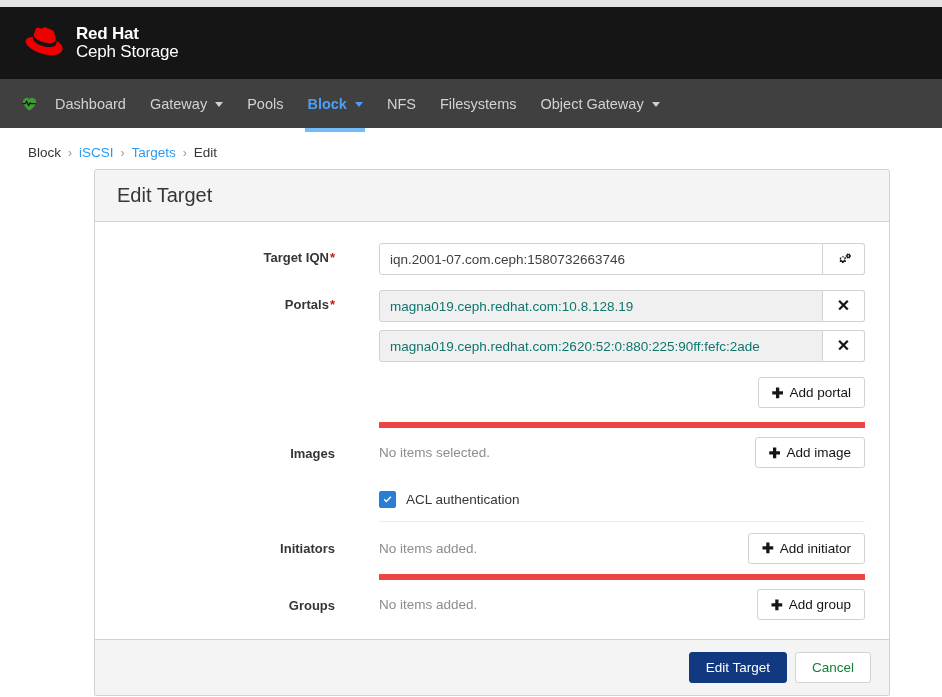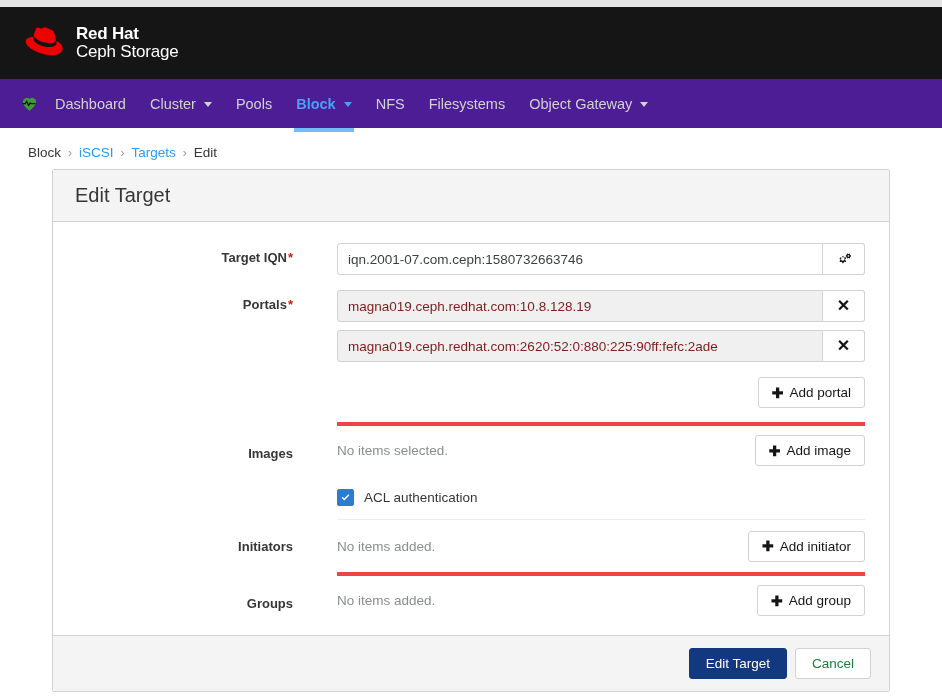"Dashboard" .navbar { background: #4c1d95 -> #404040 }
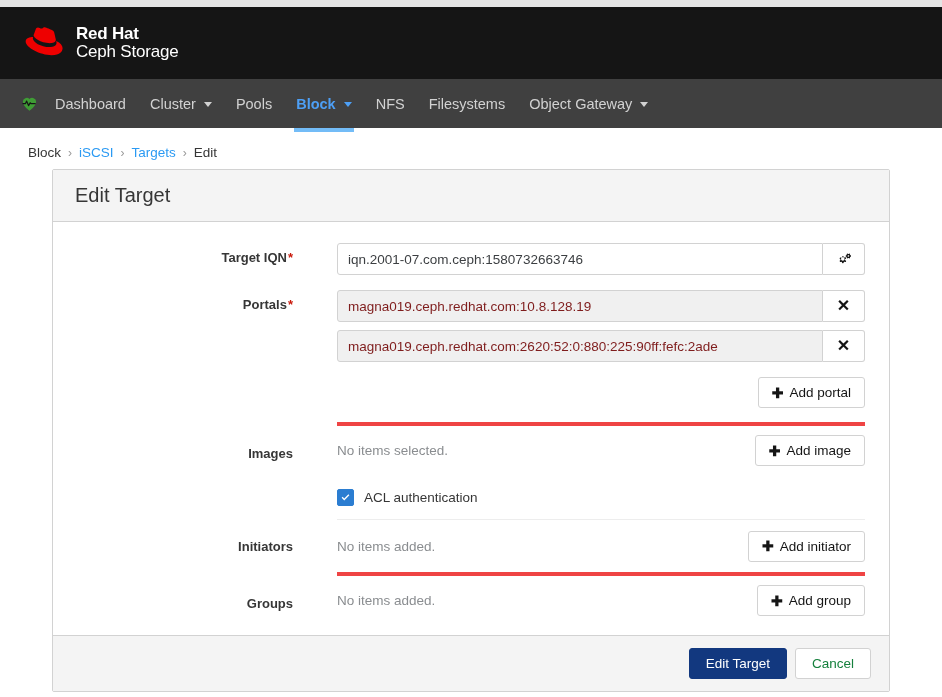"Cluster" span { text: Cluster -> Gateway }
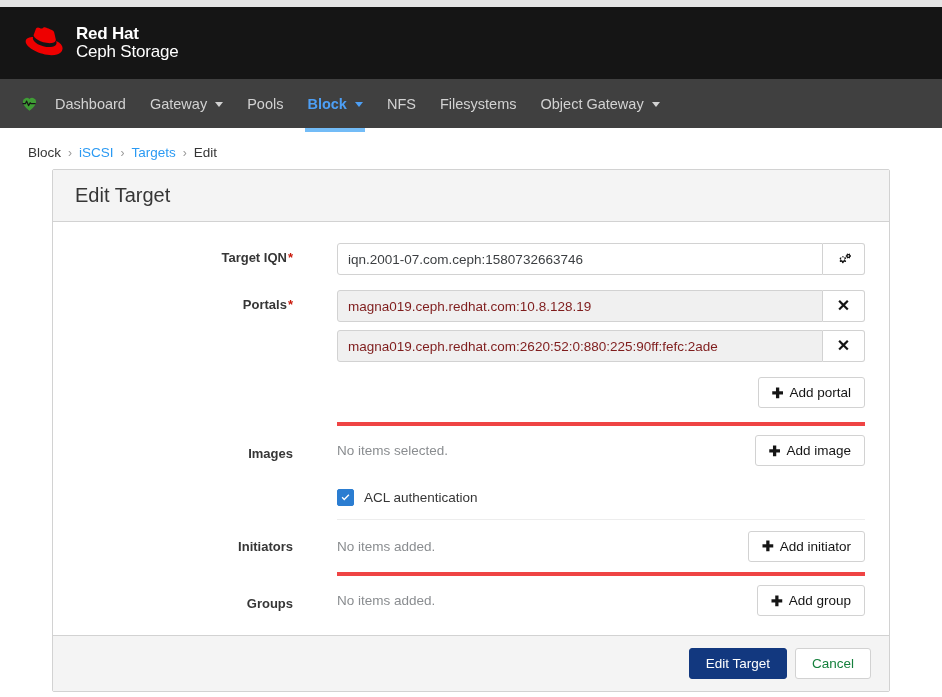"Edit Target" .card { margin-left: none -> 42px }
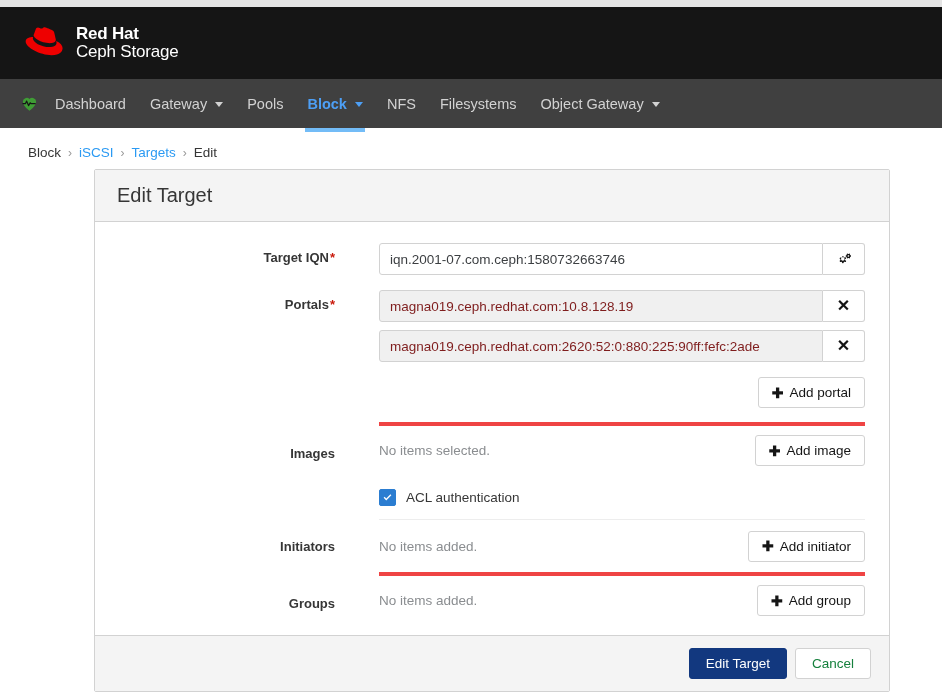"magna019.ceph.redhat.com:10.8.128.19" .form-input.readonly { color: #7f1d1d -> #0f766e }
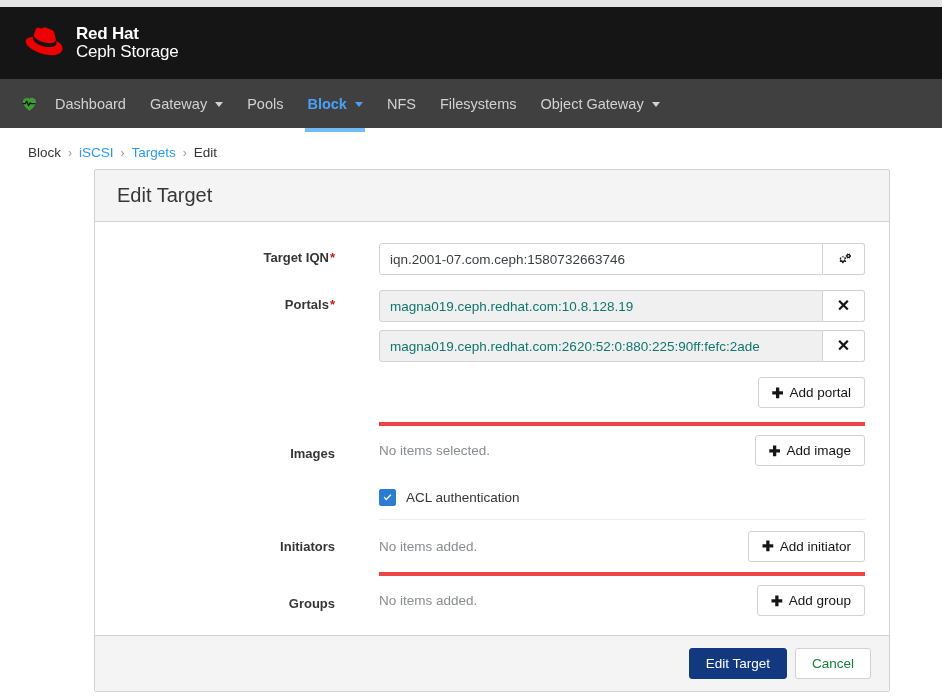"No items selected." .action-row.first { border-top: 4px solid #ef4444 -> 6px solid #ef4444 }
